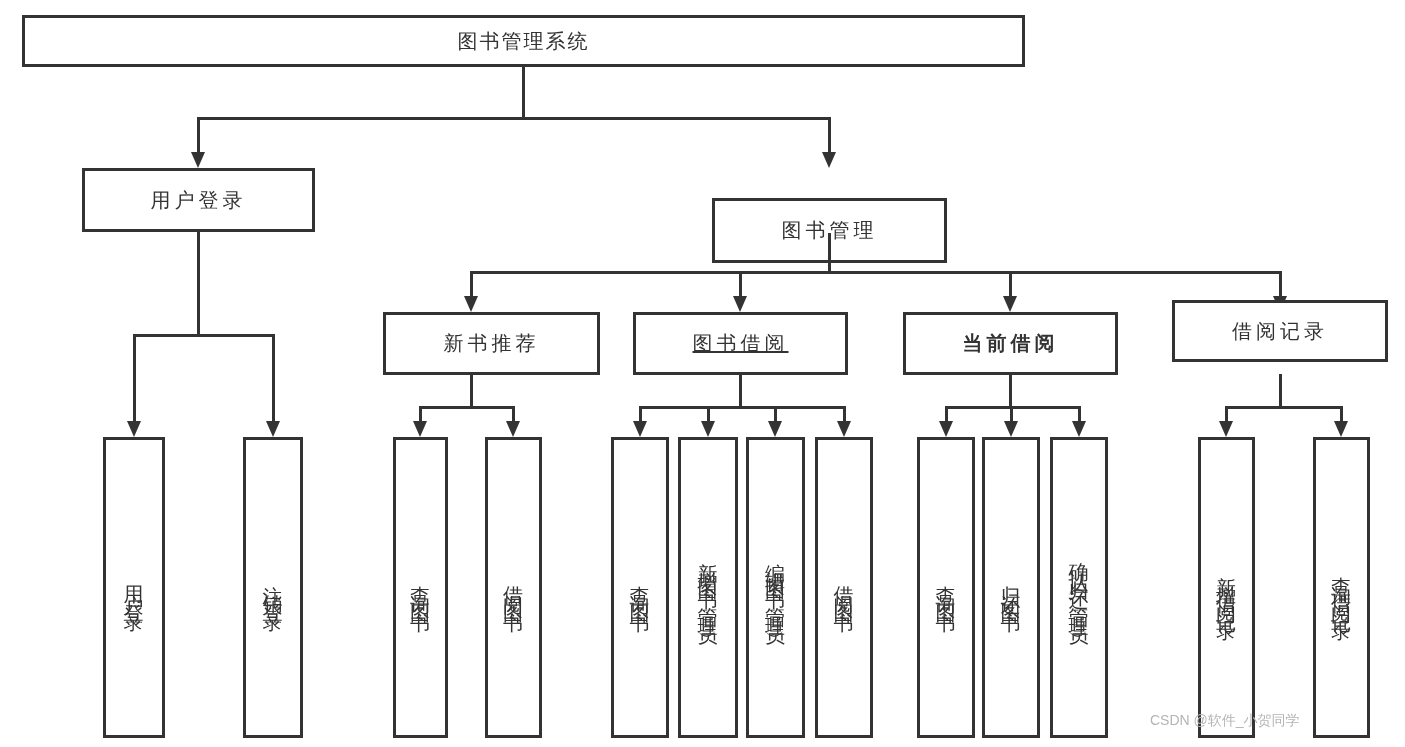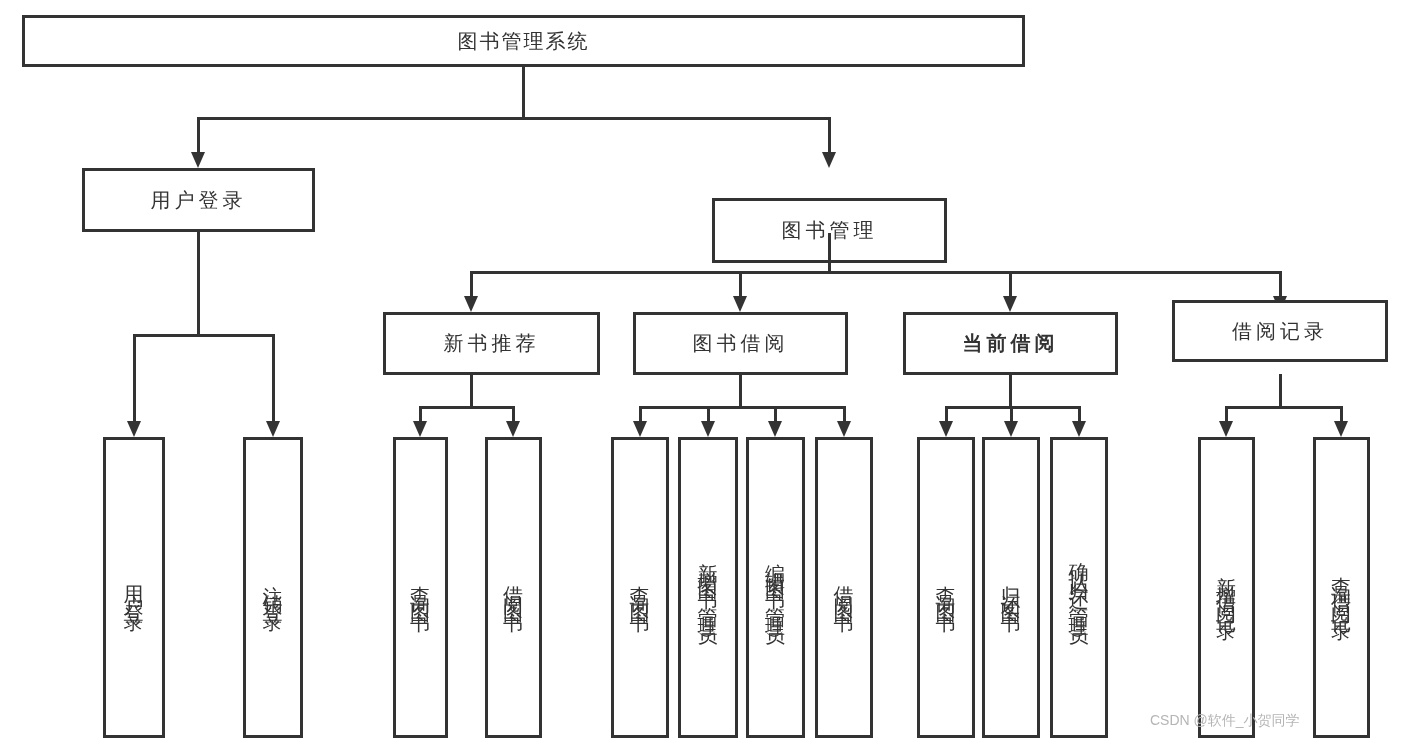"图书借阅" div.box { text-decoration: none -> underline }
